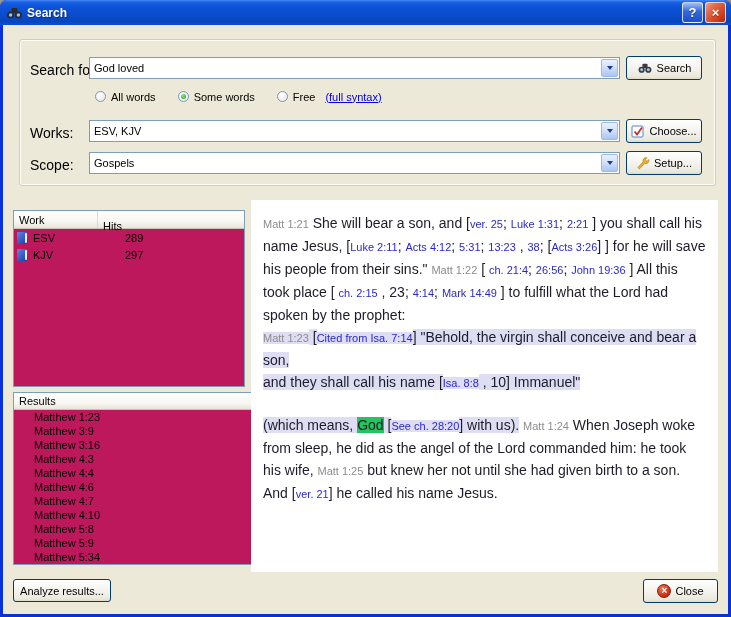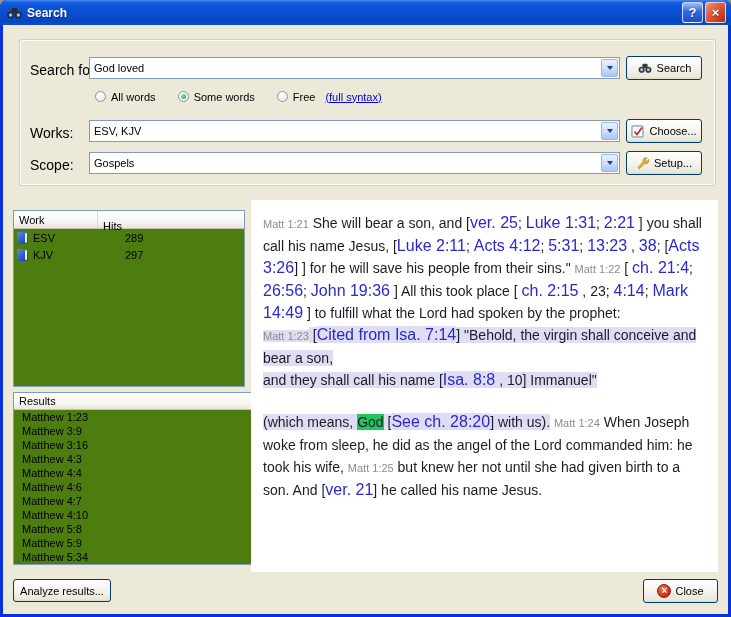"Work" .listbox { background: #4d7c0f -> #be185d }
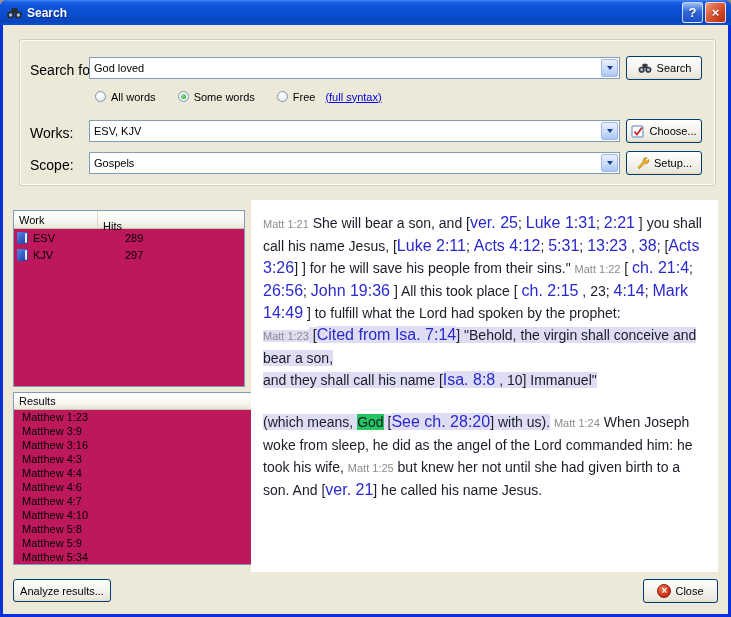"ver. 25" .seg-x, .seg-xh { font-size: 16px -> 11px }
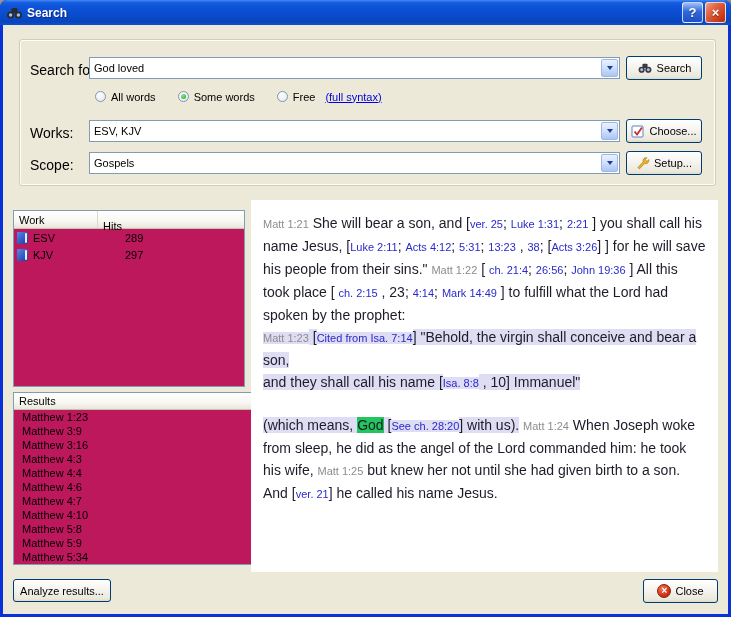"Matthew 1:23" .result-item { padding-left: 8px -> 20px }
